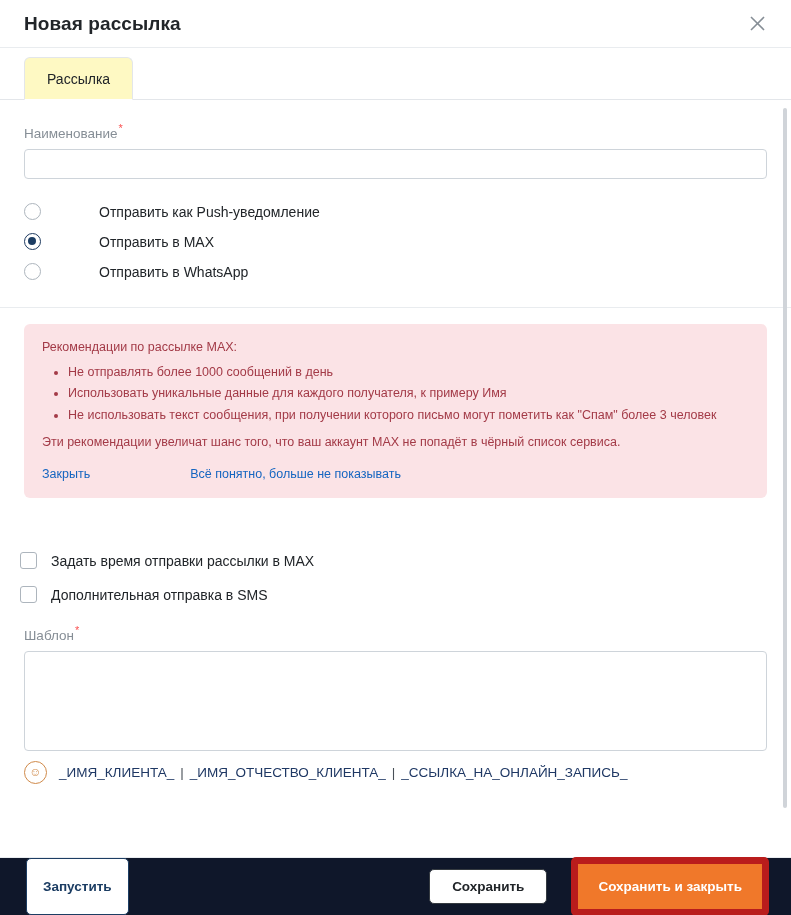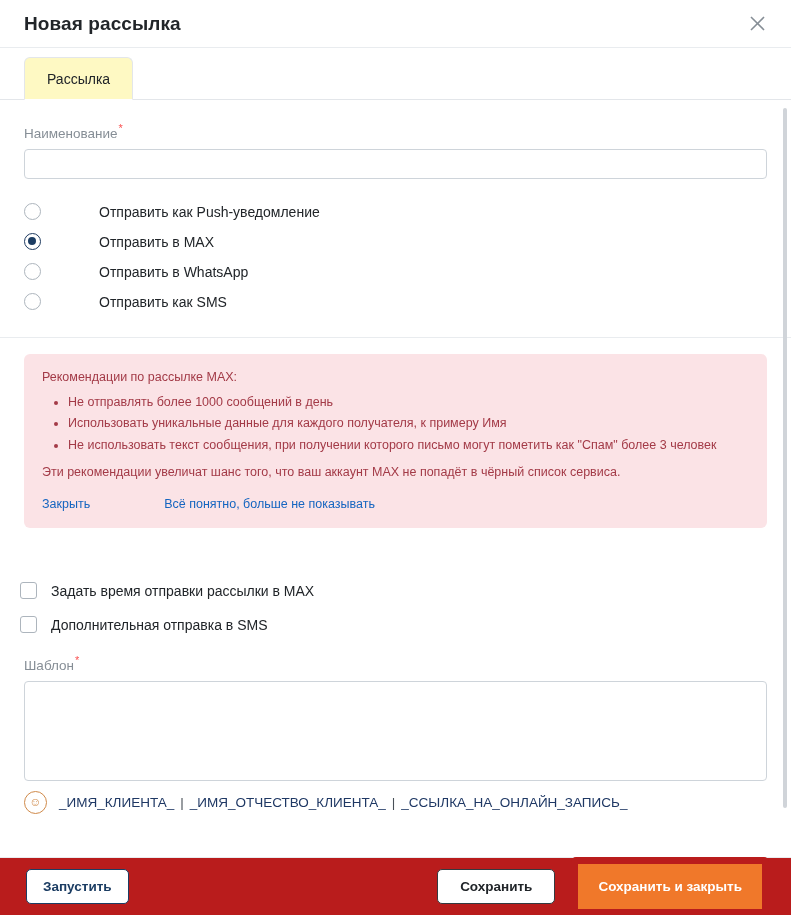"Отправить как SMS" div.radio-row { html: <div> <span></span> <span>Отправить как SMS</span> </div> -> none }
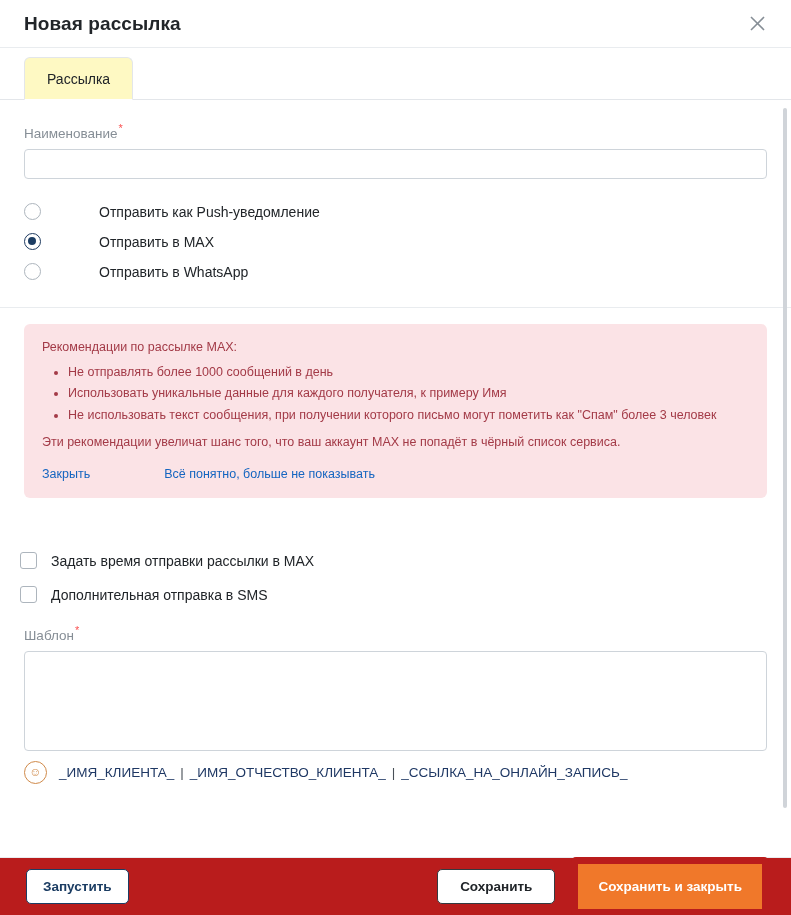"Закрыть" .notice-link.first { margin-right: 74px -> 100px }
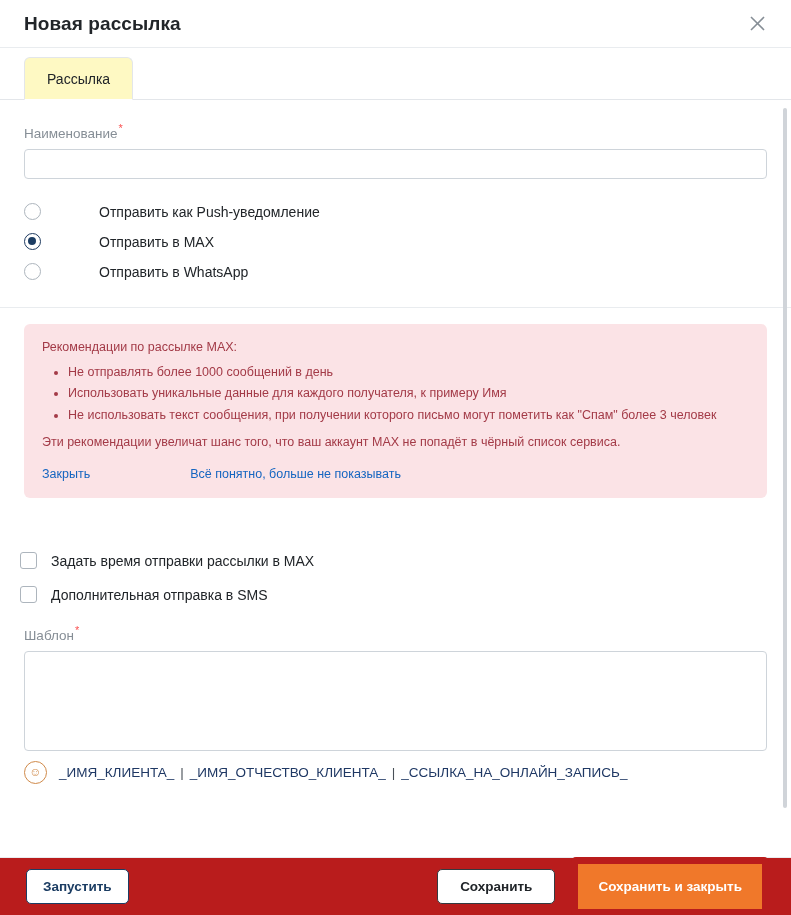"Запустить" .dialog-footer { align-items: center -> none; background: #b91c1c -> #0f172a }
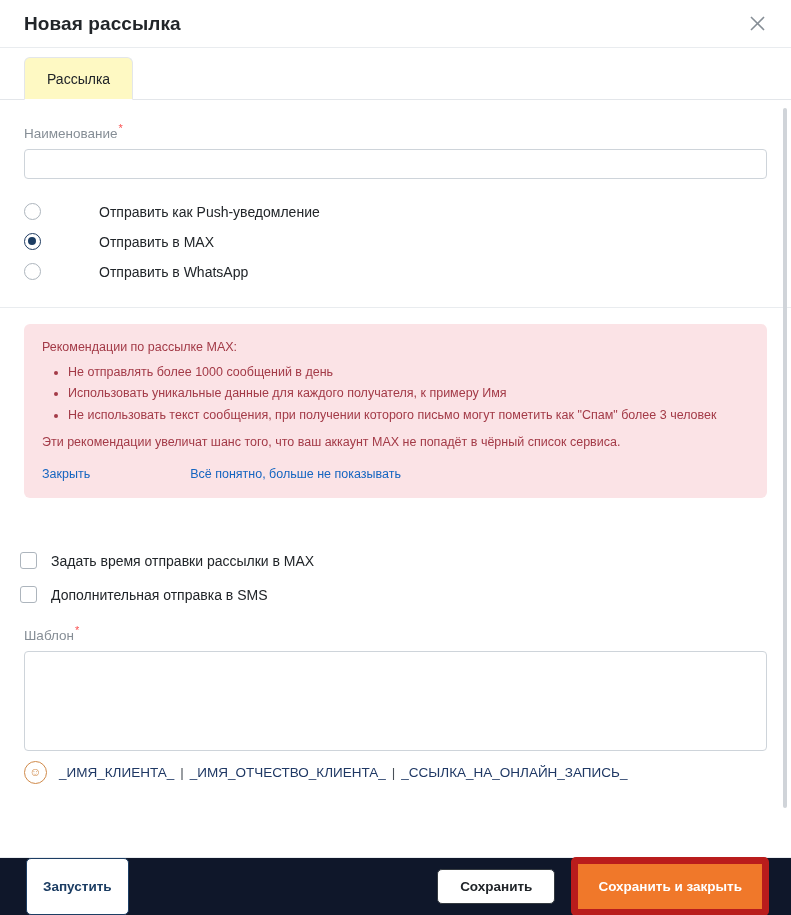"Сохранить" .footer-right { gap: 16px -> 24px }
